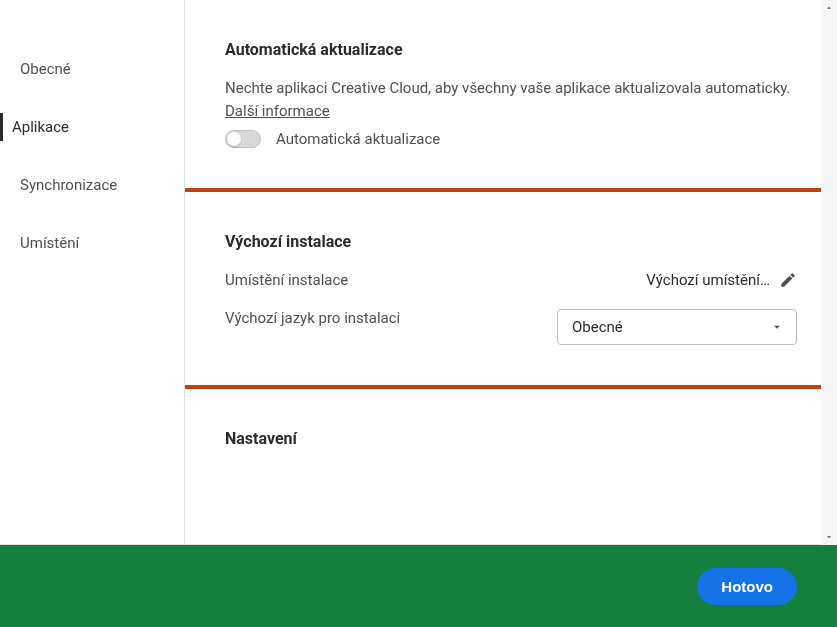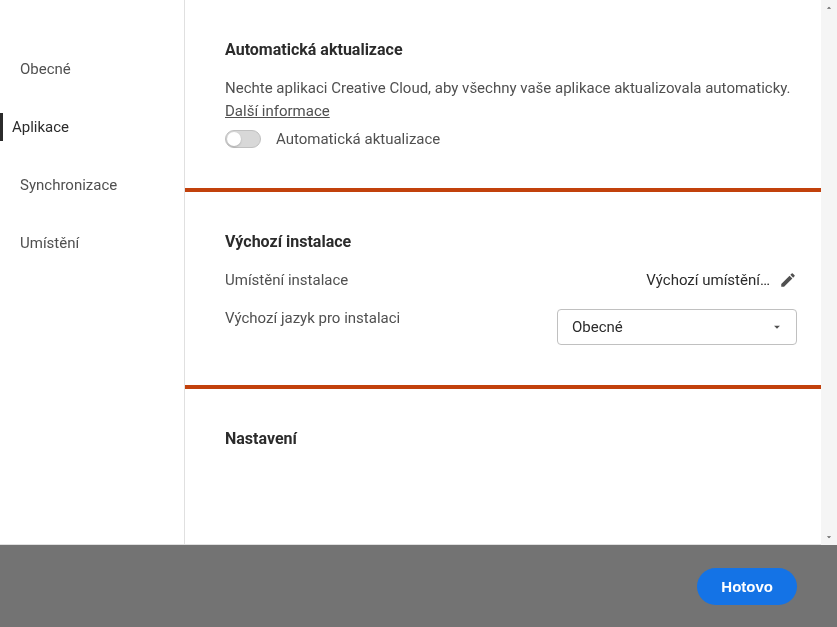"Hotovo" .footer { background: #737373 -> #15803d }
